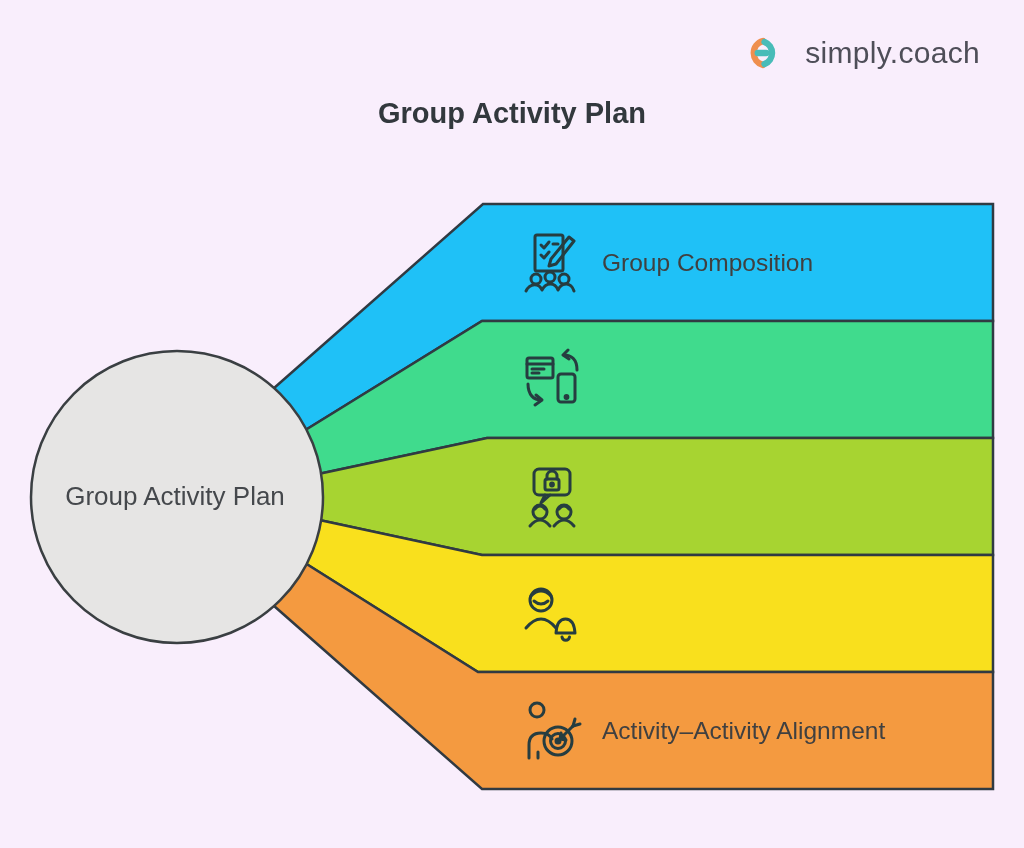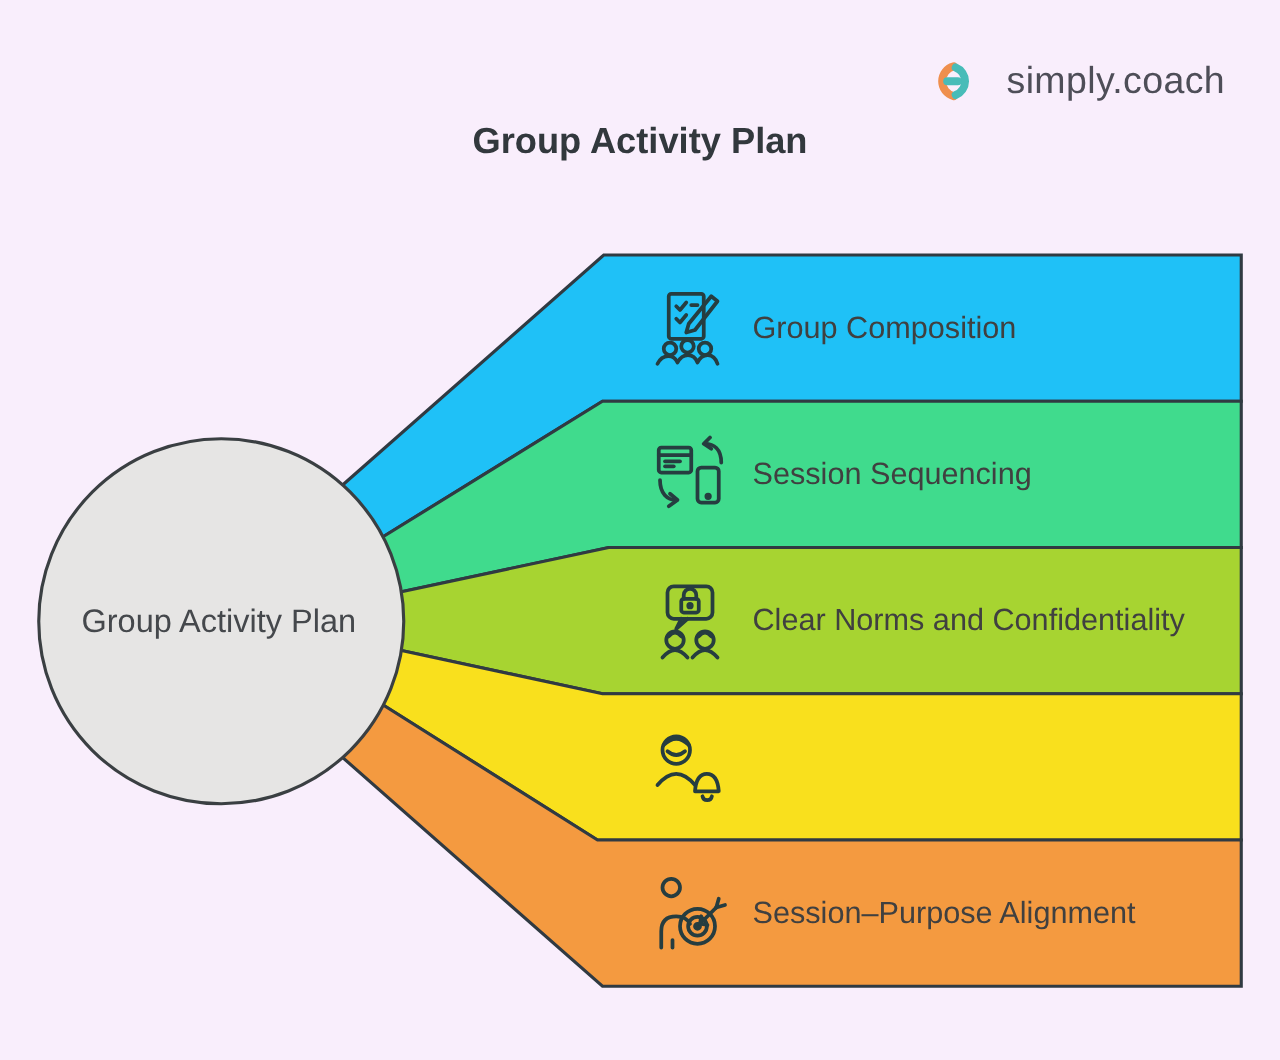"simply.coach" .logo { margin-top: 12px -> none }
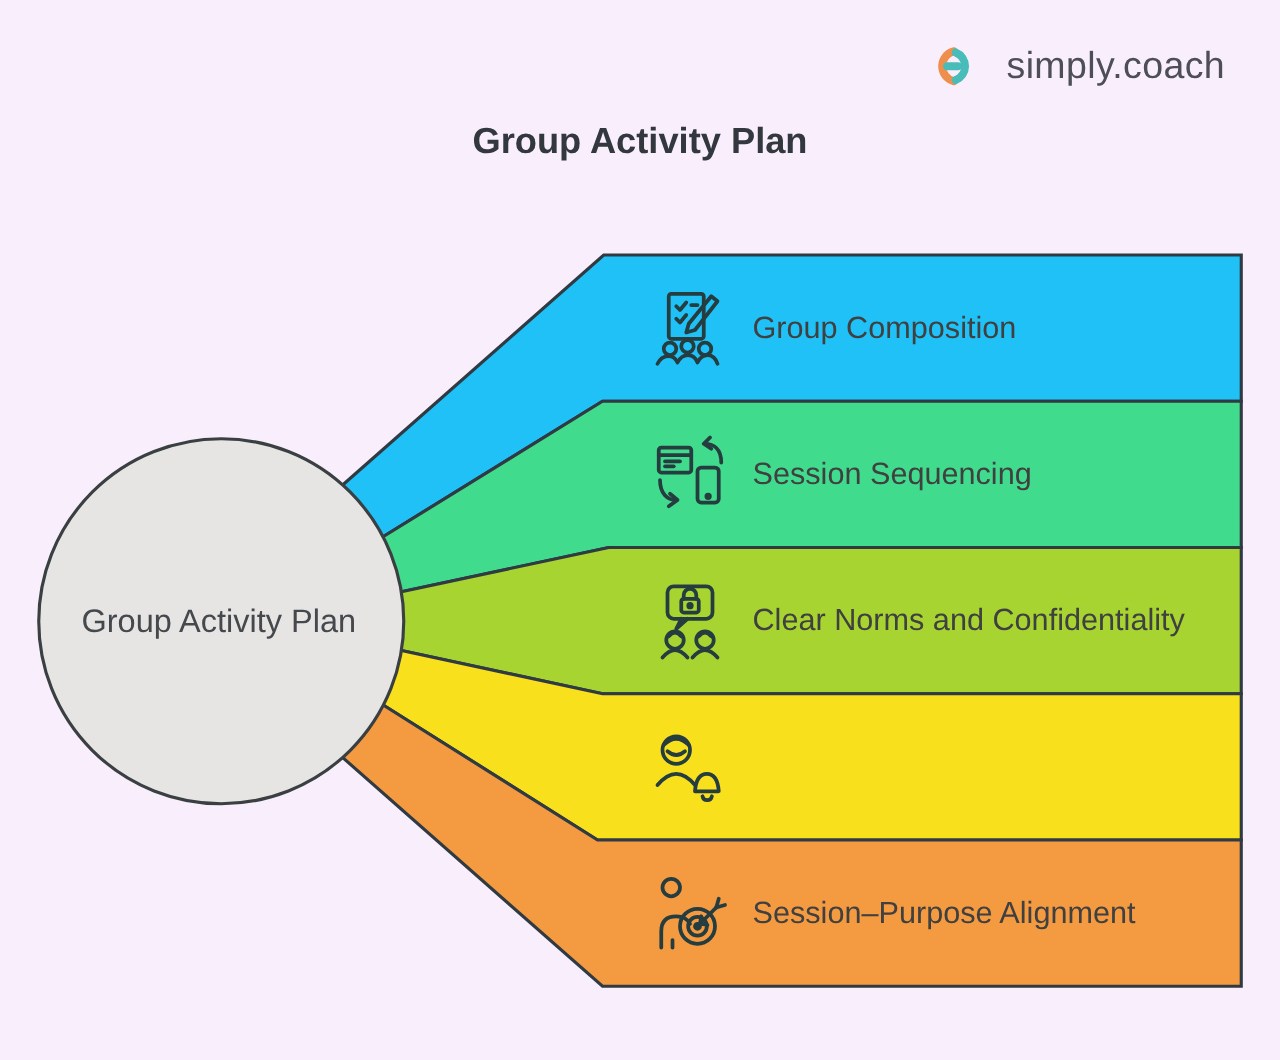"Session Sequencing" div.band-label { html: <div>Session Sequencing</div> -> none }
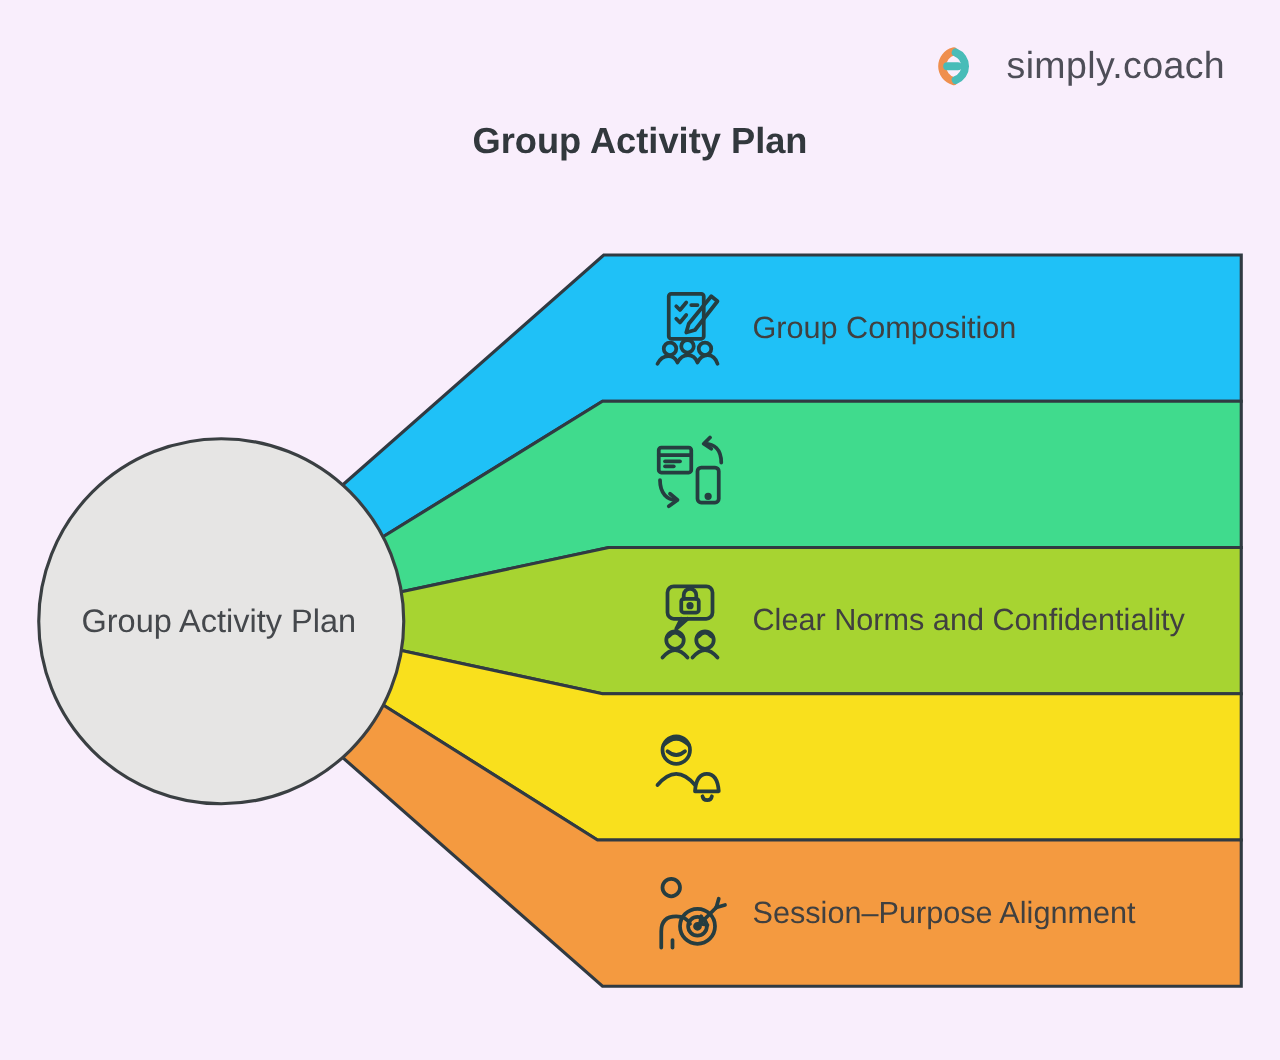"Clear Norms and Confidentiality" div.band-label { html: <div>Clear Norms and Confidentiality</div> -> none }
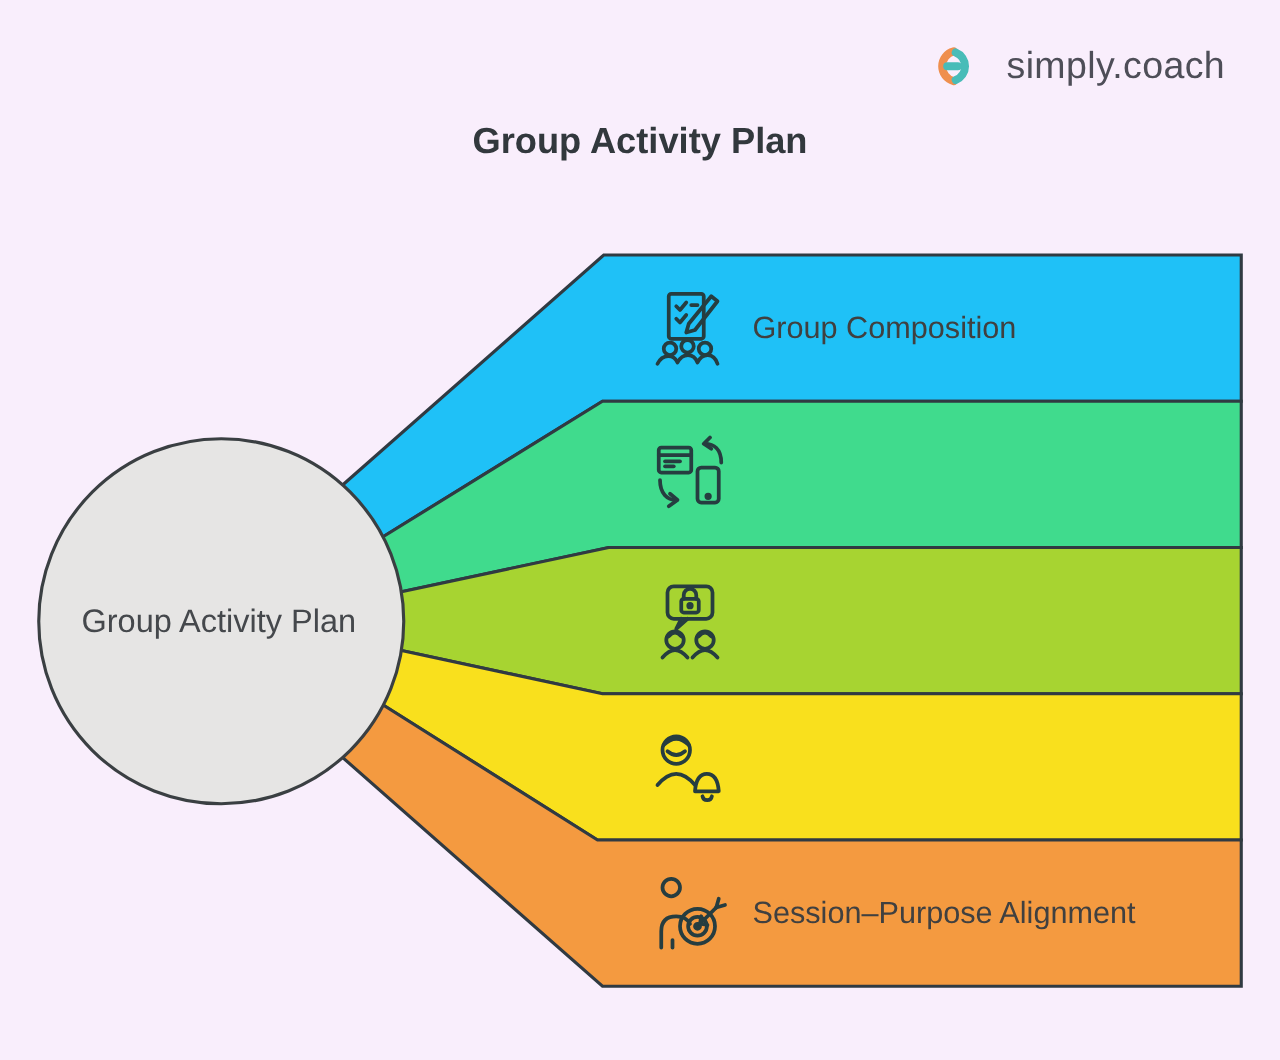"Session–Purpose Alignment" div.band-label { text: Session–Purpose -> Activity–Activity }
